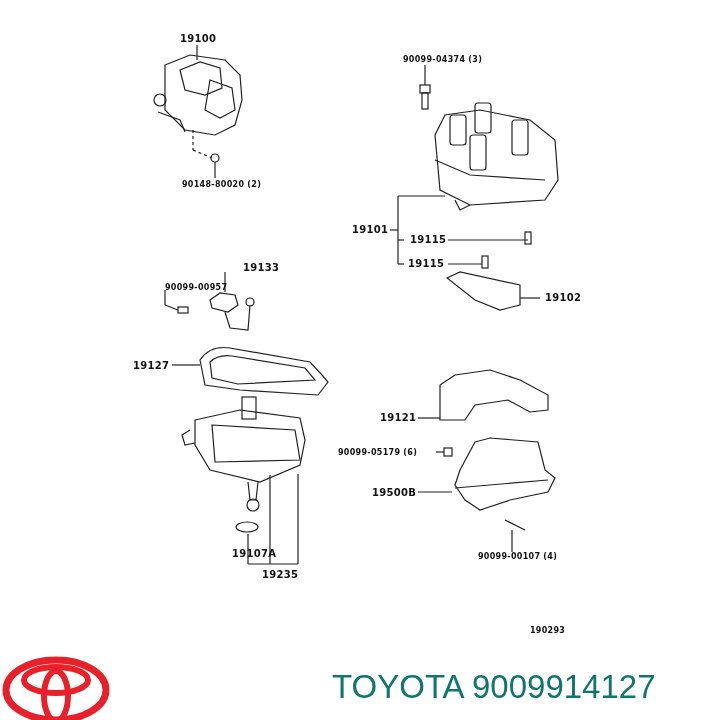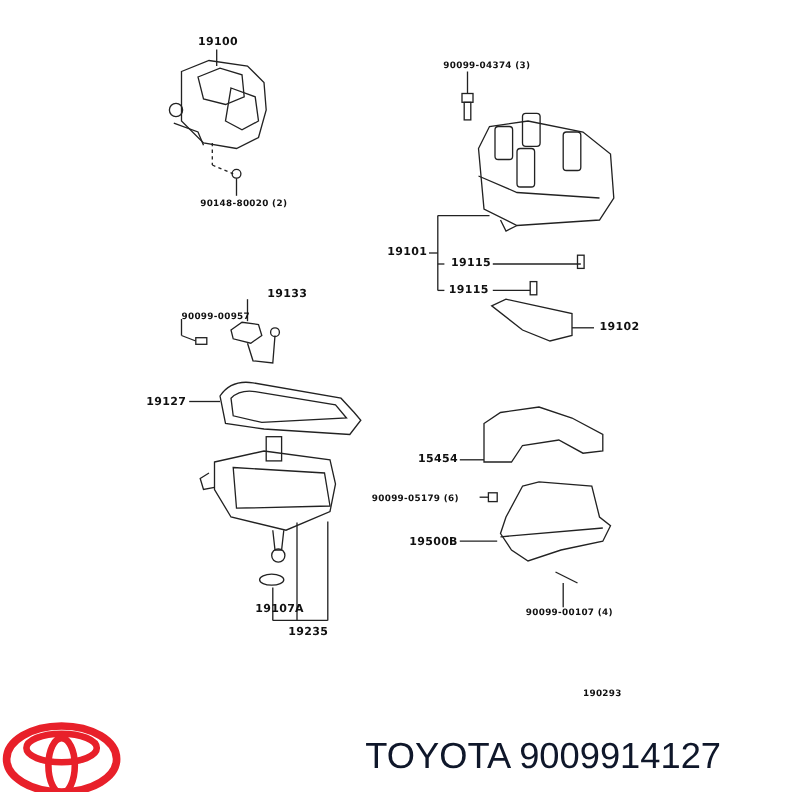"15454" span.lbl { text: 15454 -> 19121 }
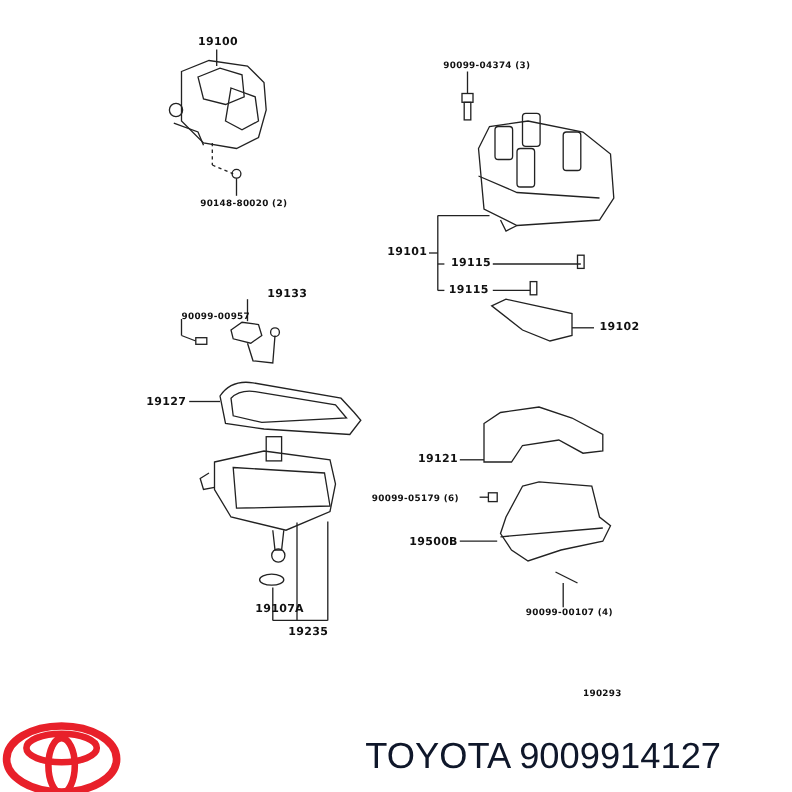"TOYOTA 9009914127" .footer-title { color: #0f172a -> #0f766e }
